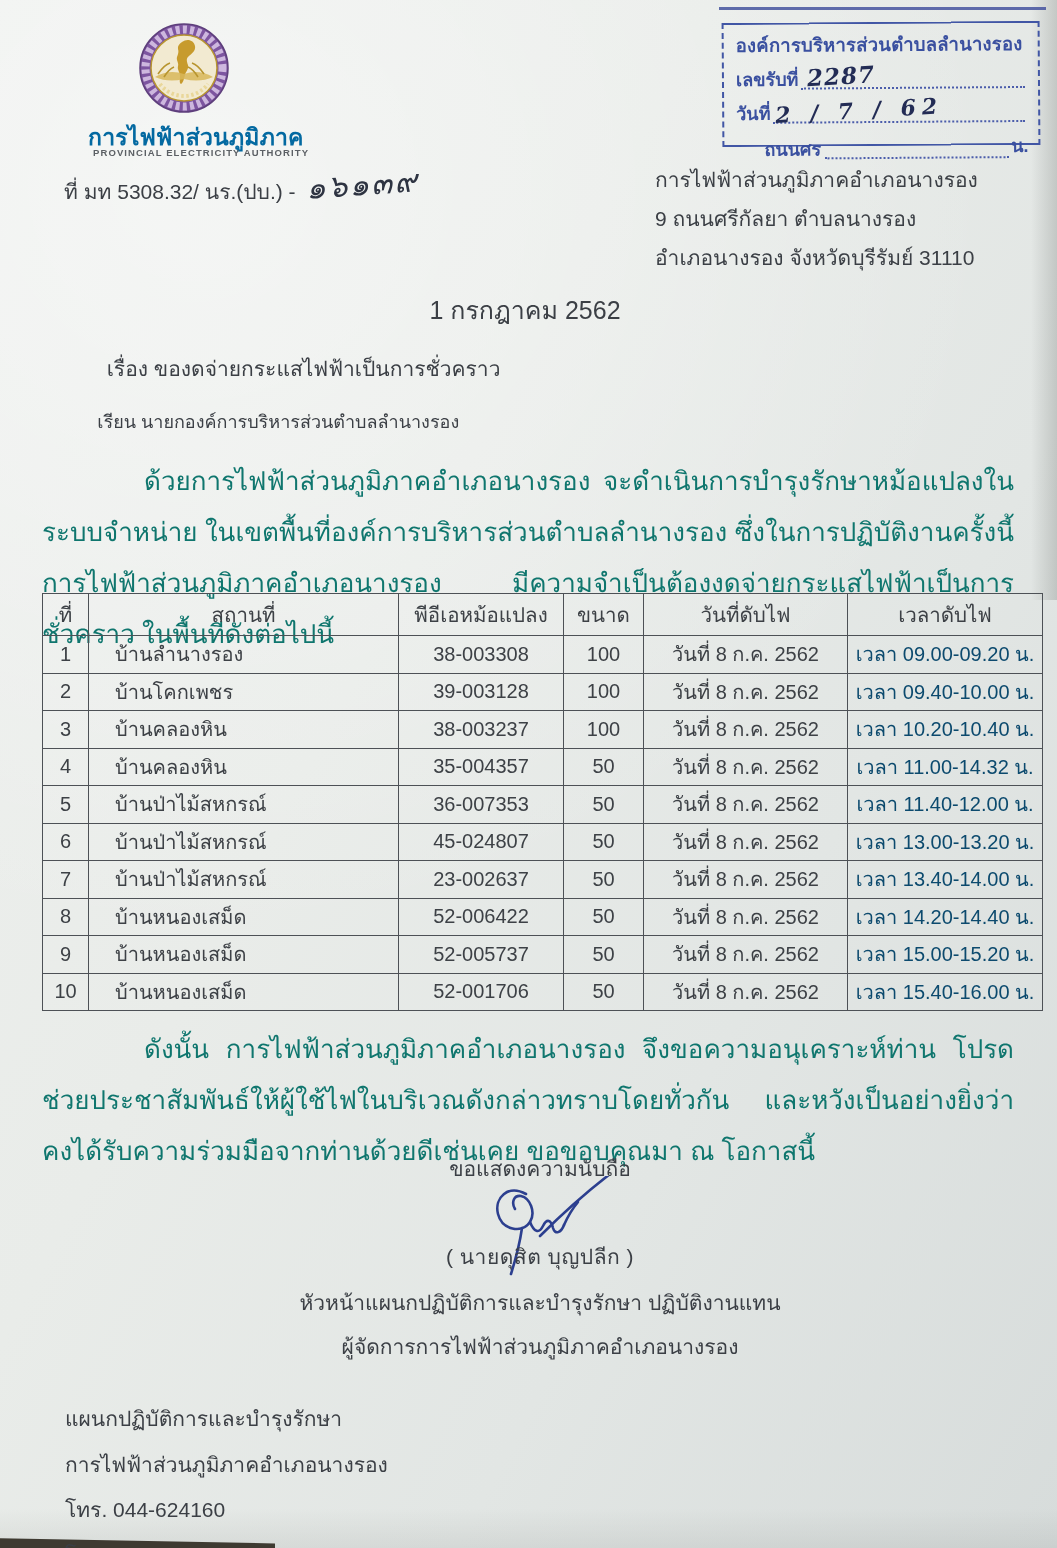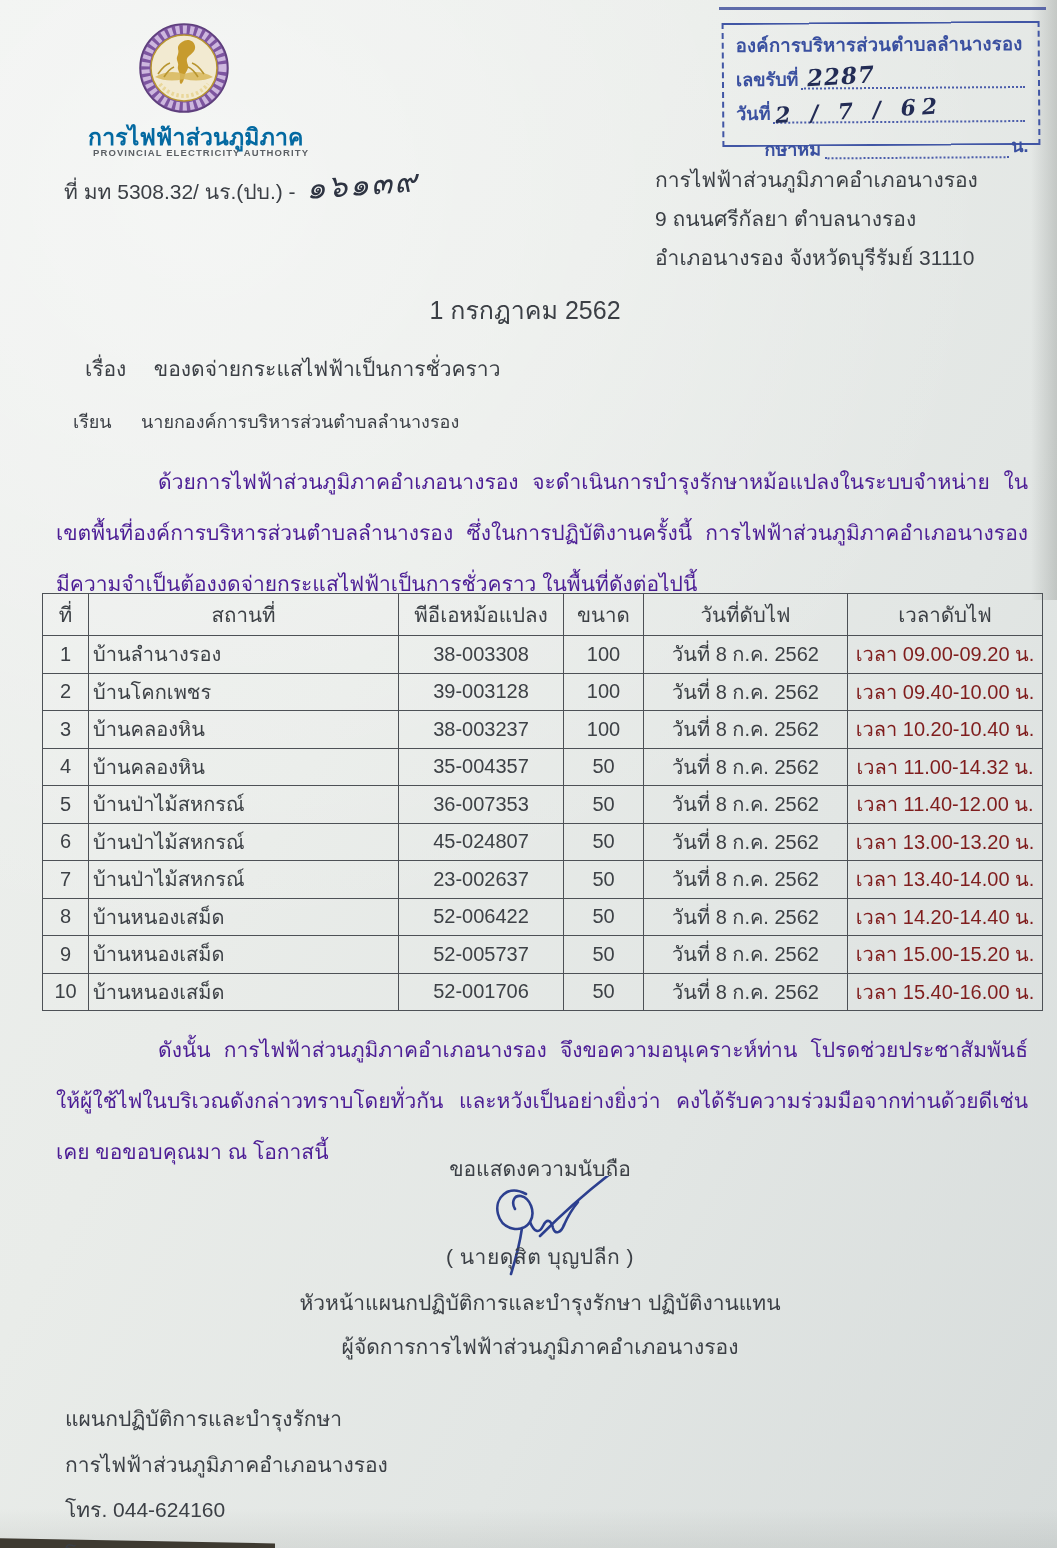"กษาหม" span { text: กษาหม -> ถนนศร }
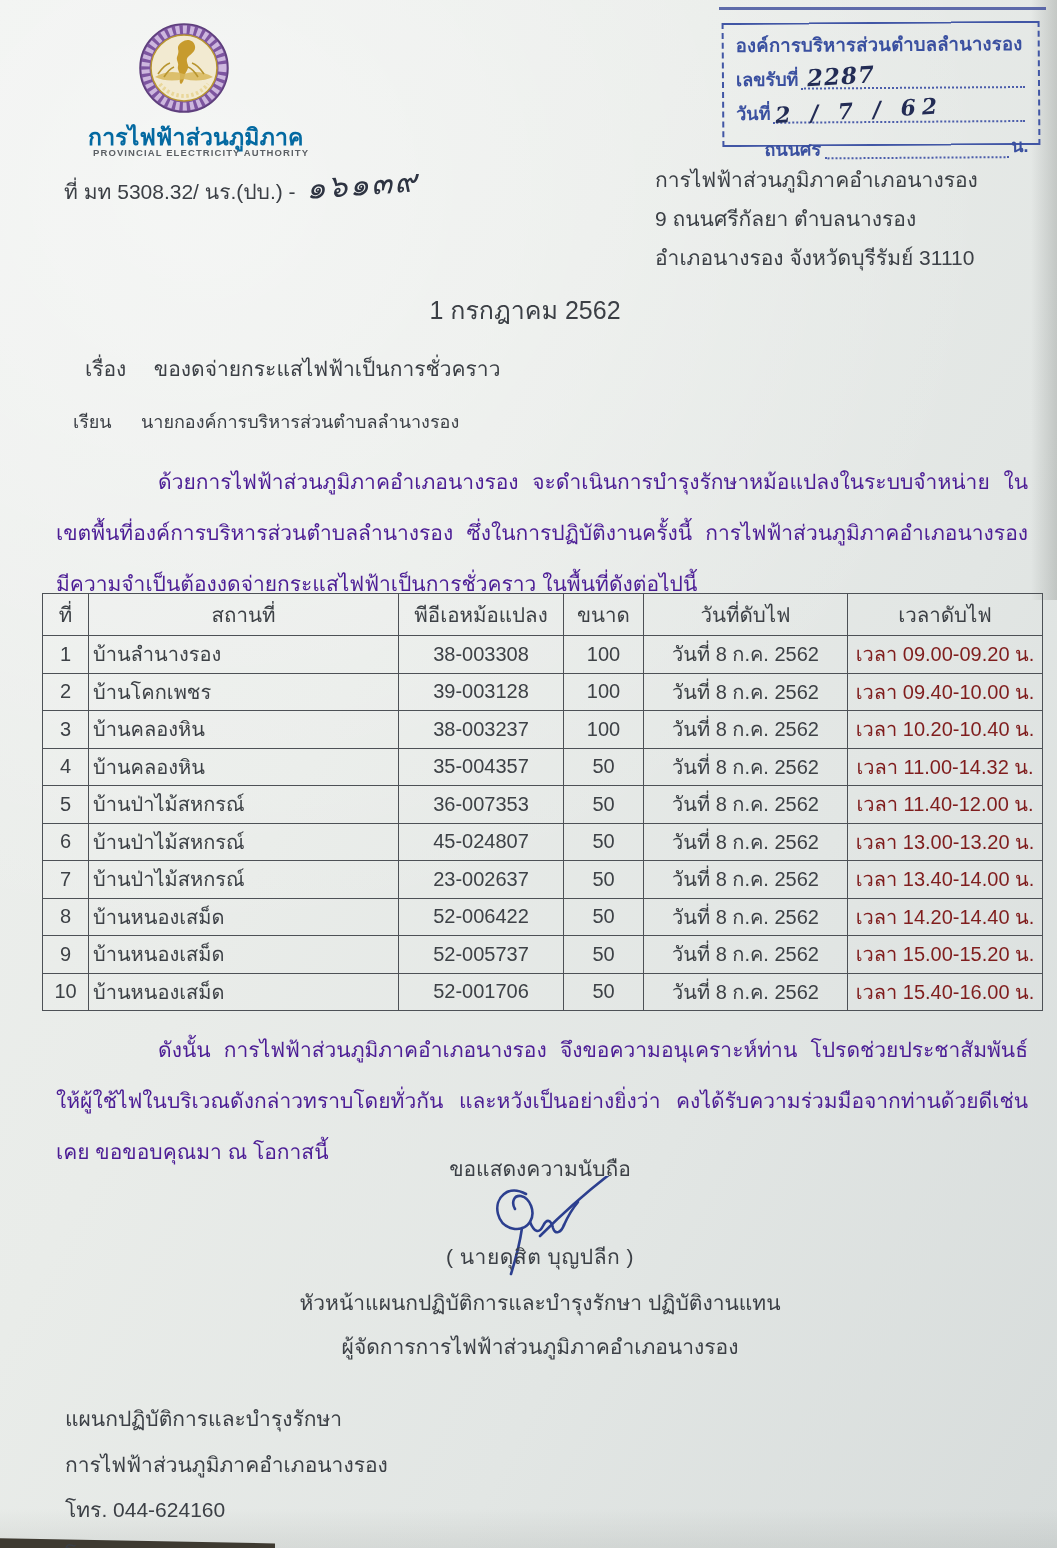"เรื่อง" .row-label { text-align: none -> right }
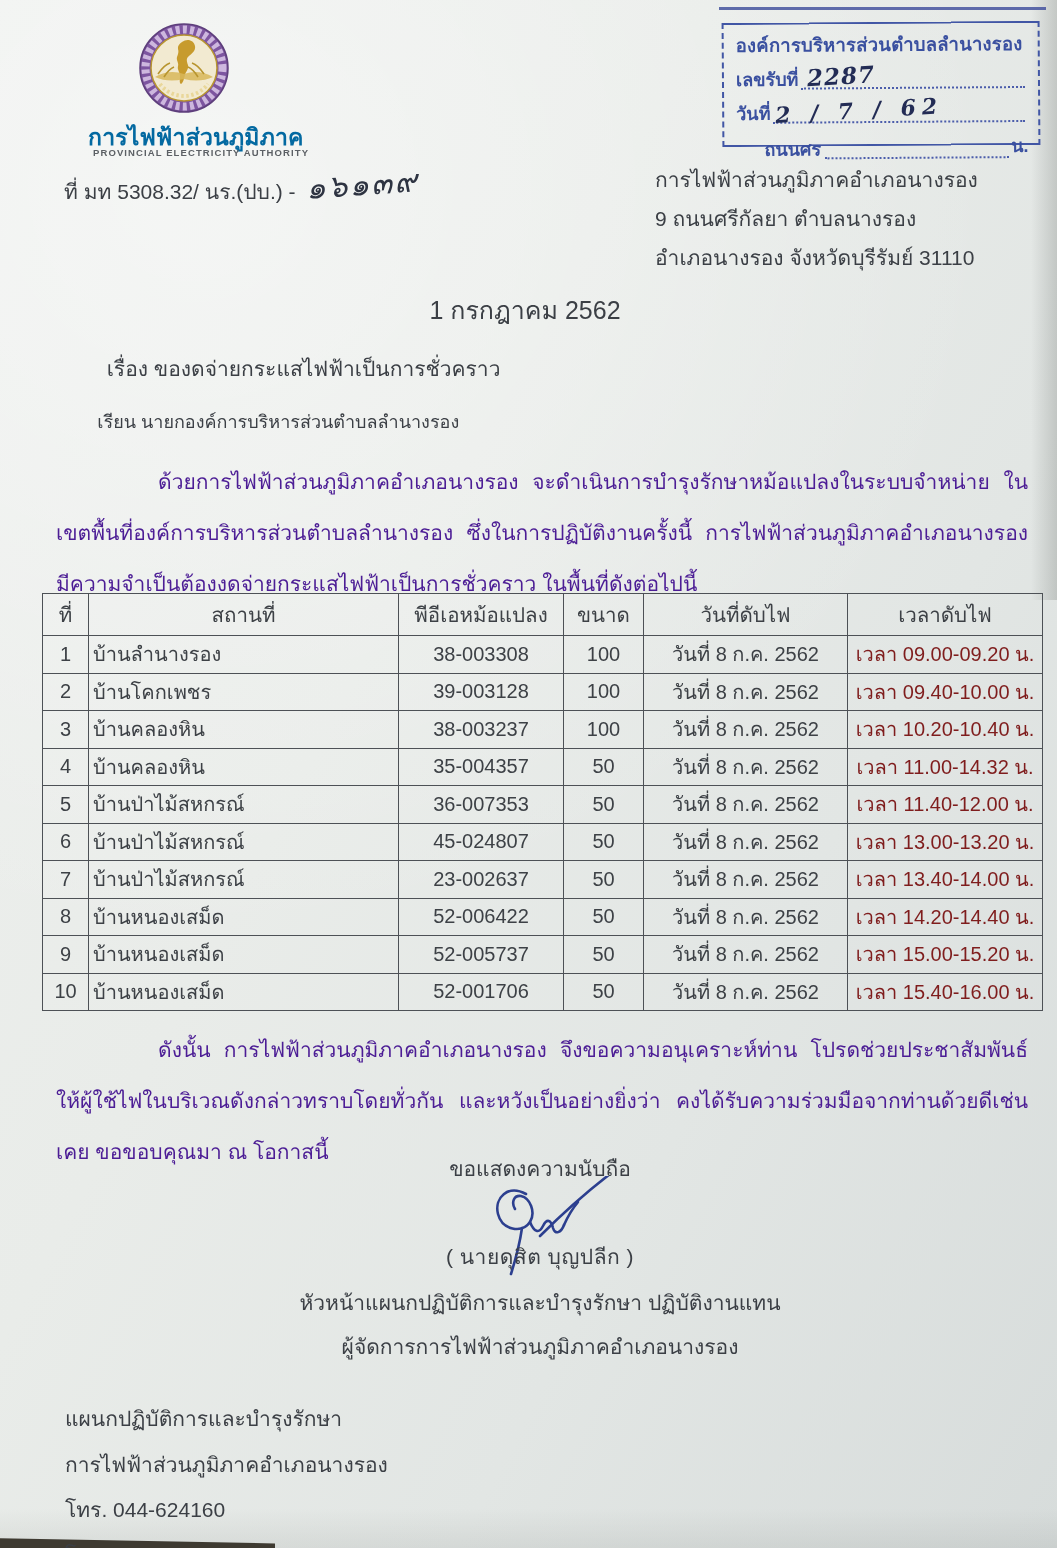"ด้วยการไฟฟ้าส่วนภูมิภาคอำเภอนางรอง" .para { color: #4c1d95 -> #0f766e; font-size: 21px -> 26px; left: 56px -> 42px }
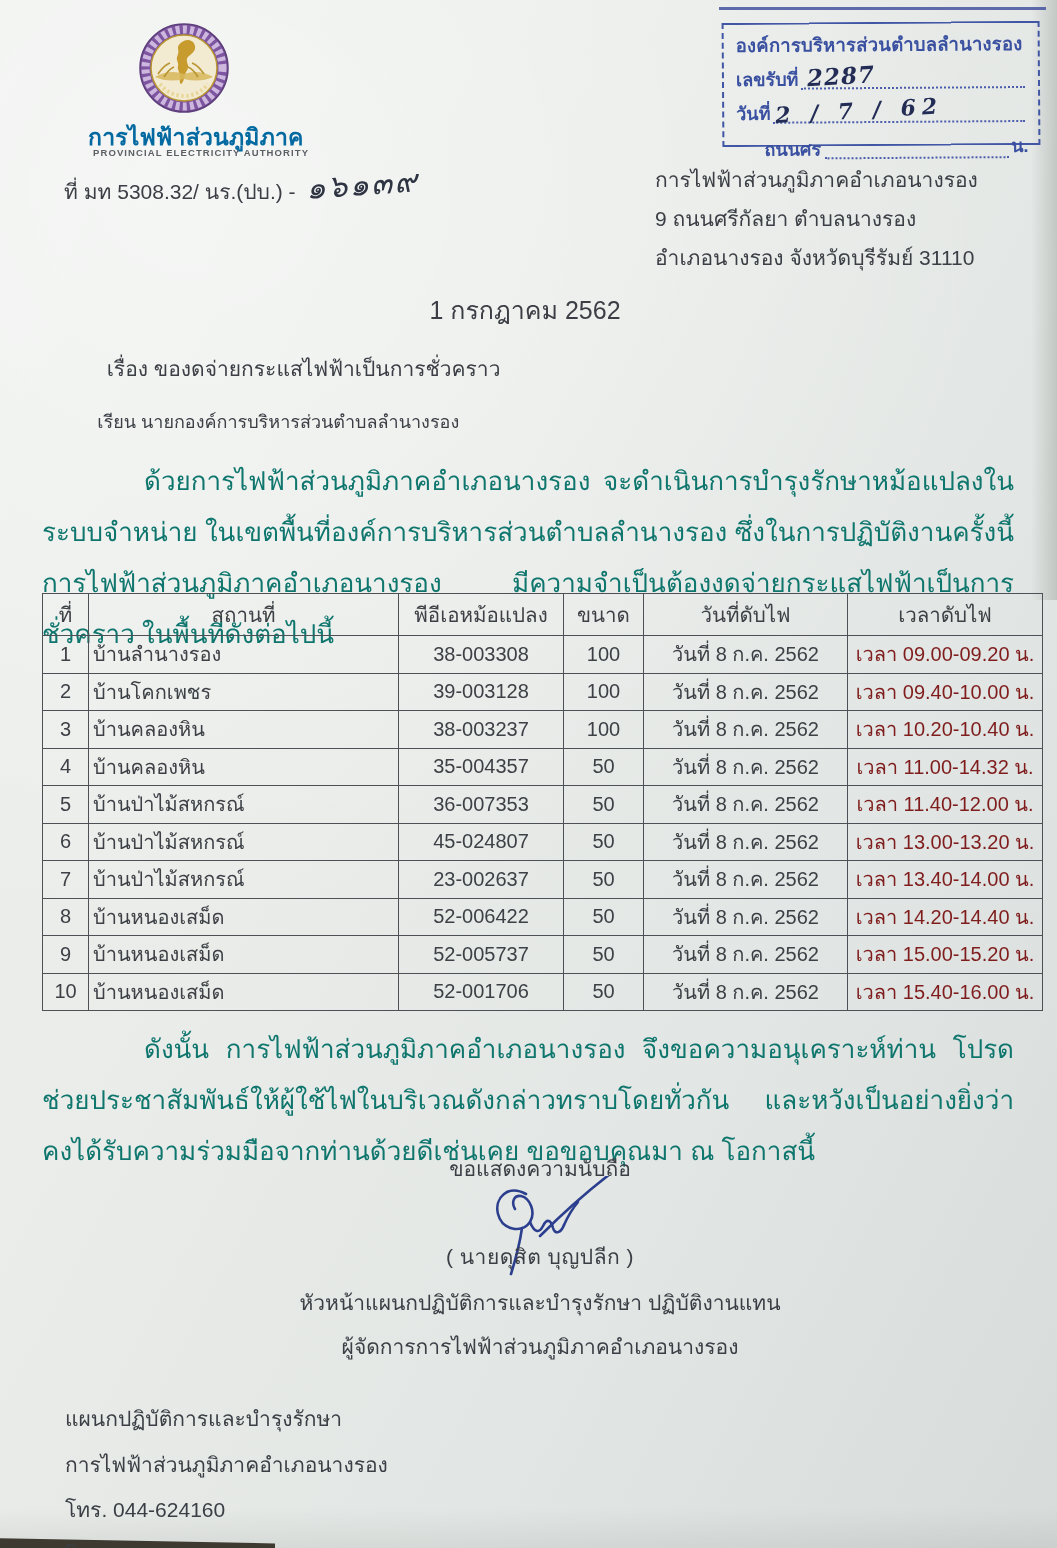"บ้านลำนางรอง" table.outage td.left { padding-left: 4px -> 26px }
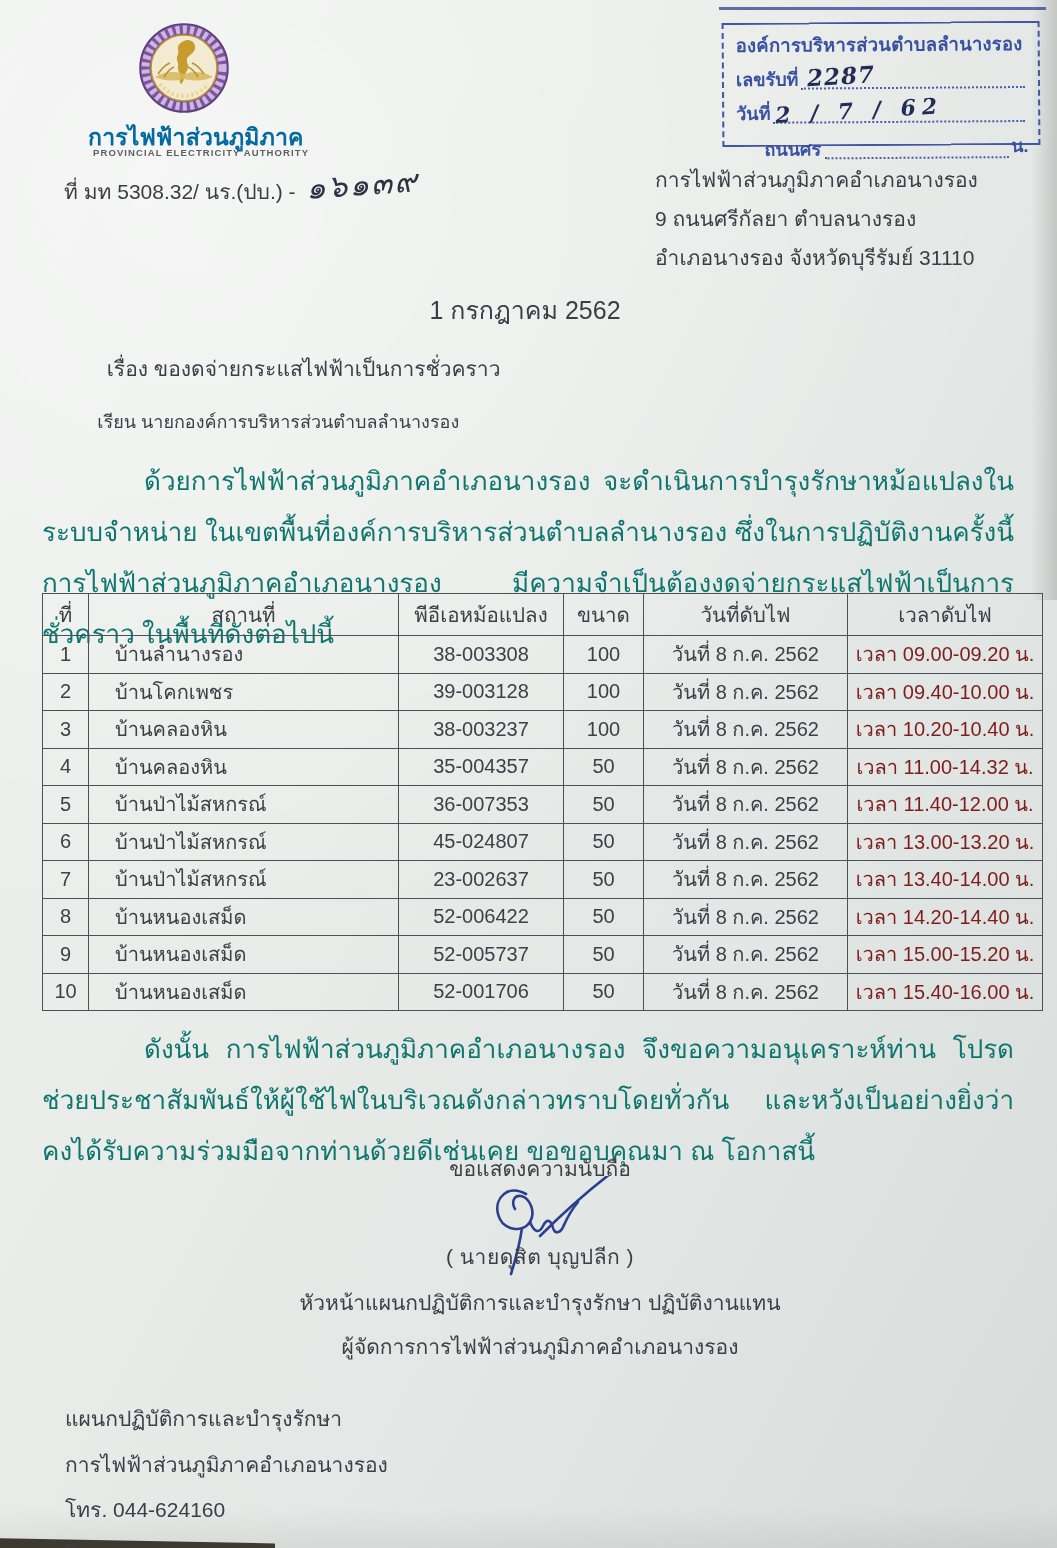"เวลา 09.00-09.20 น." table.outage td.time { color: #7f1d1d -> #0c4a6e }
